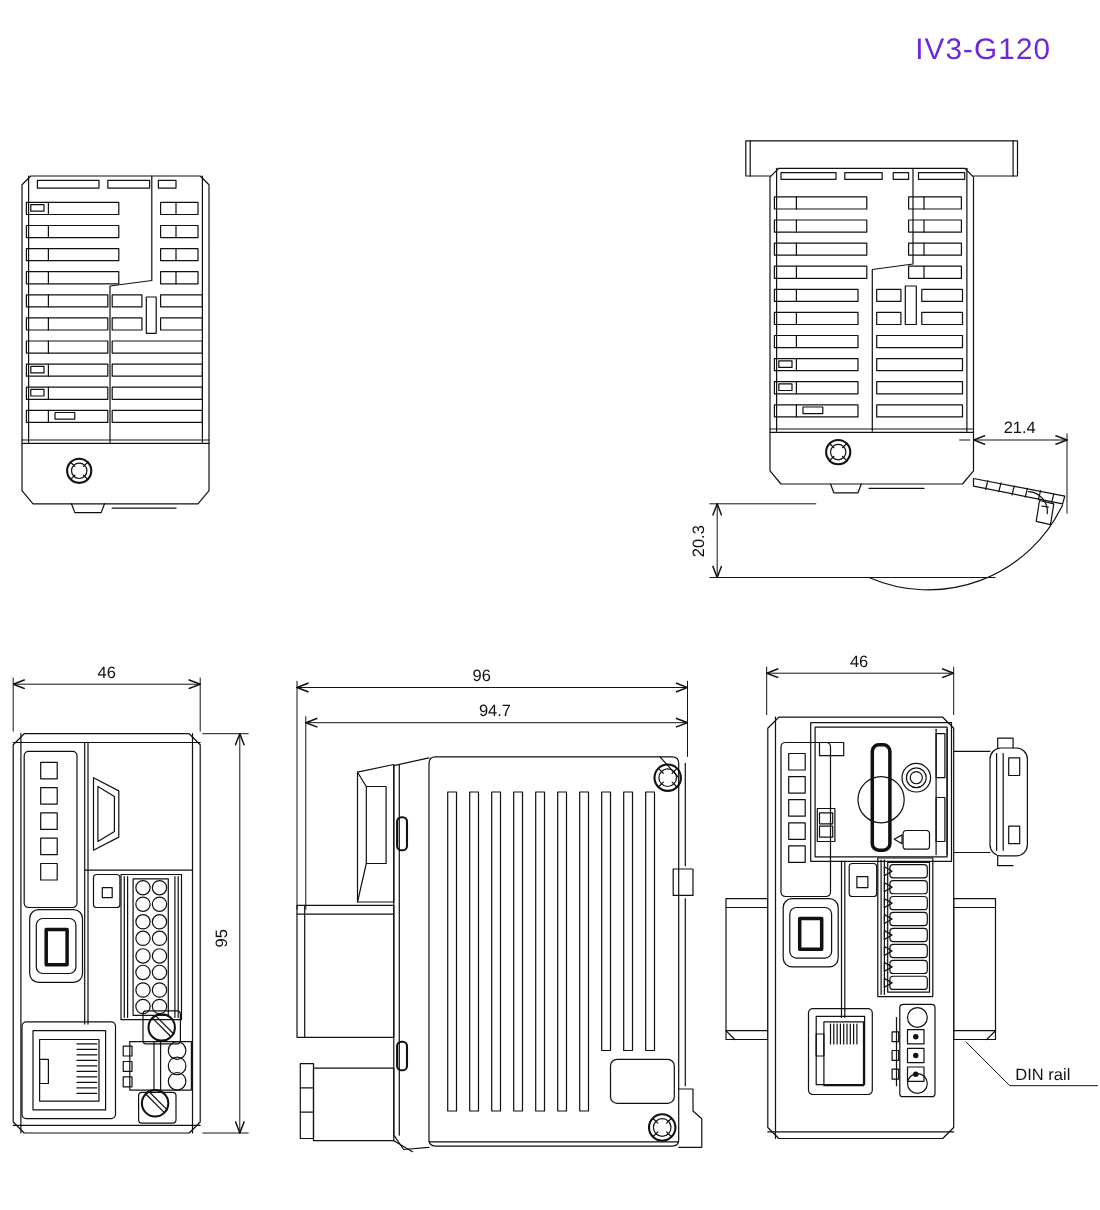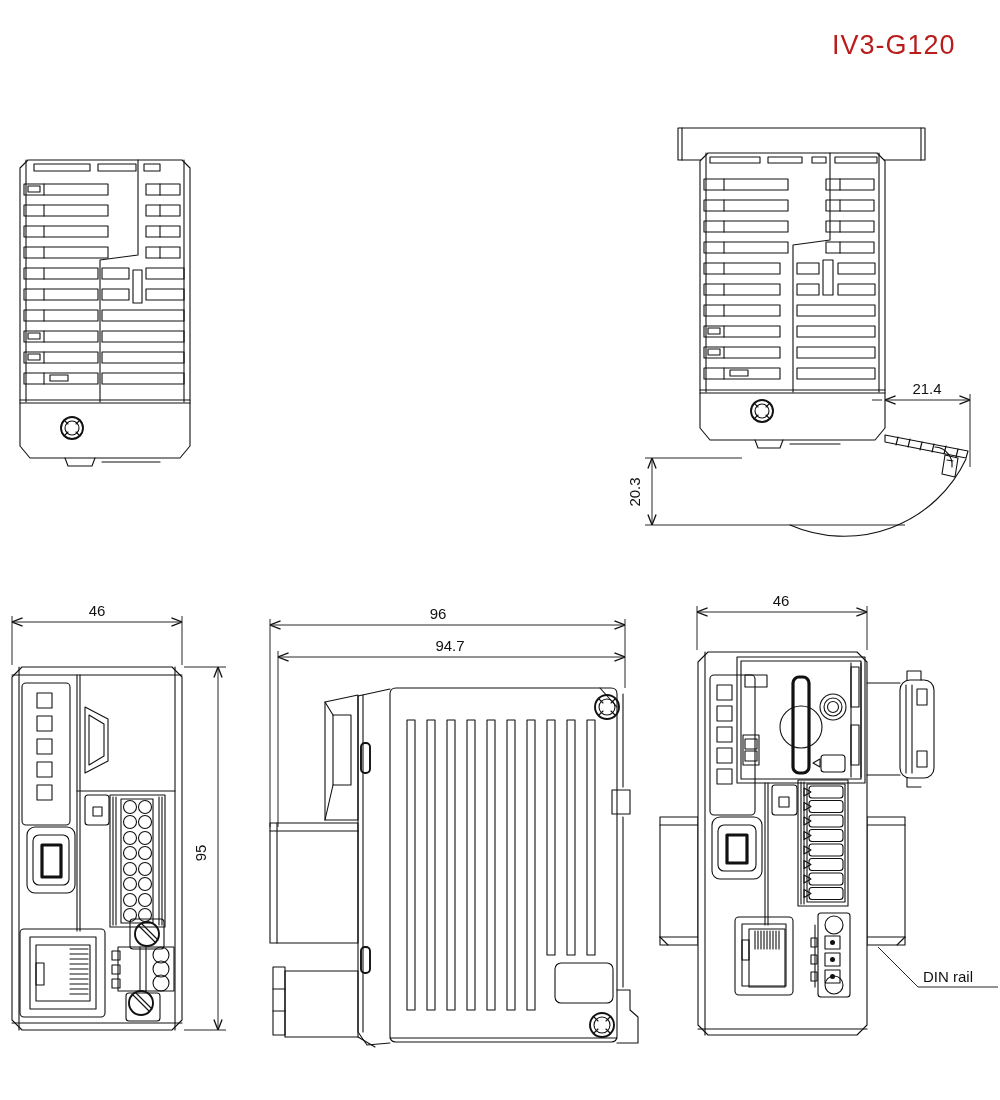"IV3-G120" .title { color: #b91c1c -> #6d28d9 }
